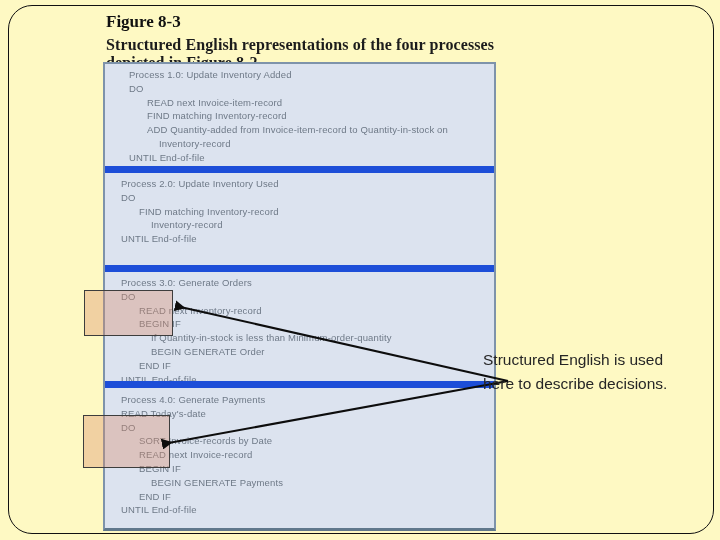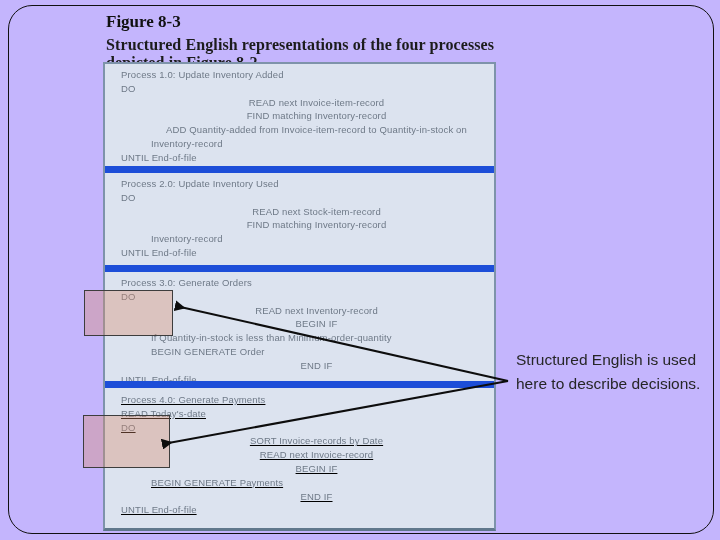"Figure 8-3" #stage { background: #c4b5fd -> #fef9c3 }
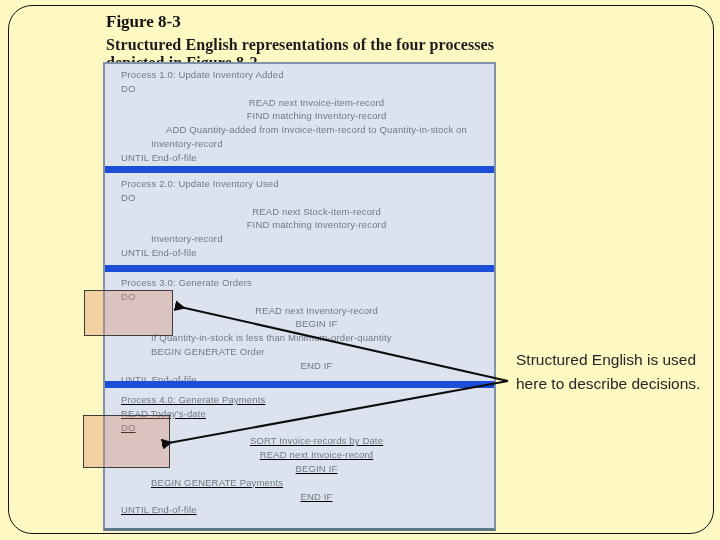"Process 1.0: Update Inventory Added" .sec-1 { margin-left: none -> 8px }
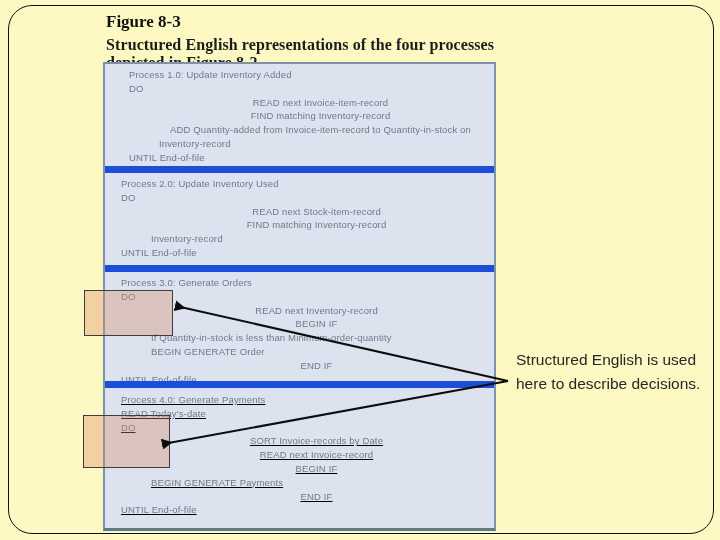"READ next Invoice-item-record" .se-line.i1 { text-align: center -> none }
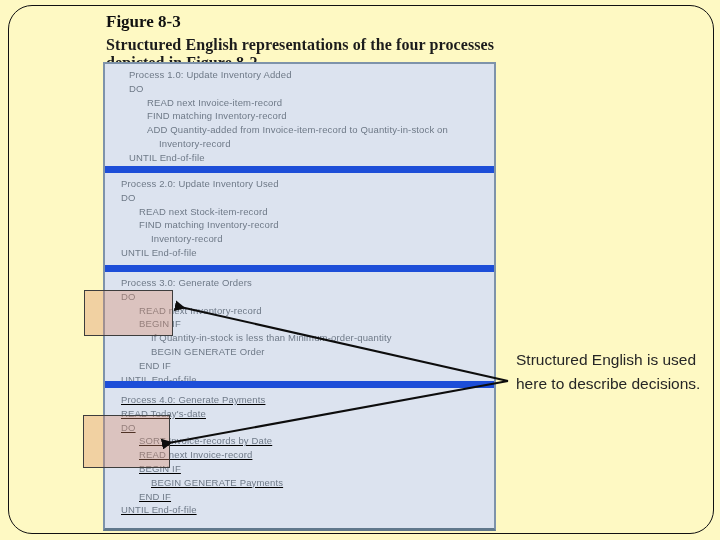"READ next Stock-item-record" div.se-line { html: <div>READ next Stock-item-record</div> -> none }
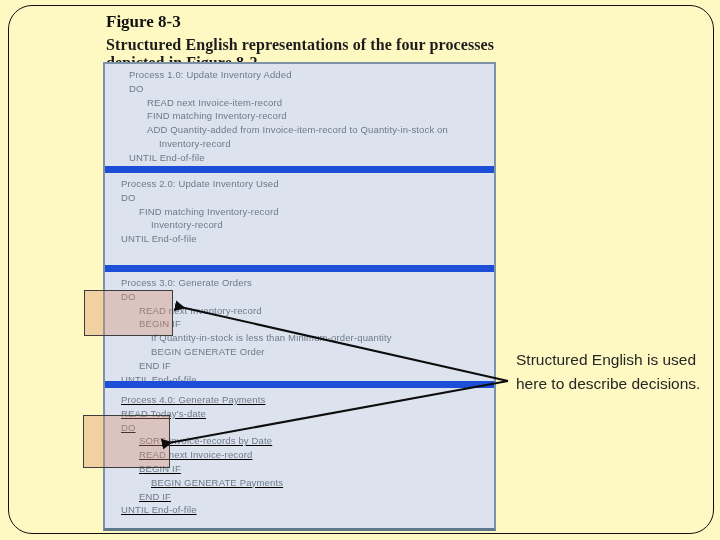"Structured English is used here" .annotation { left: 516px -> 483px }
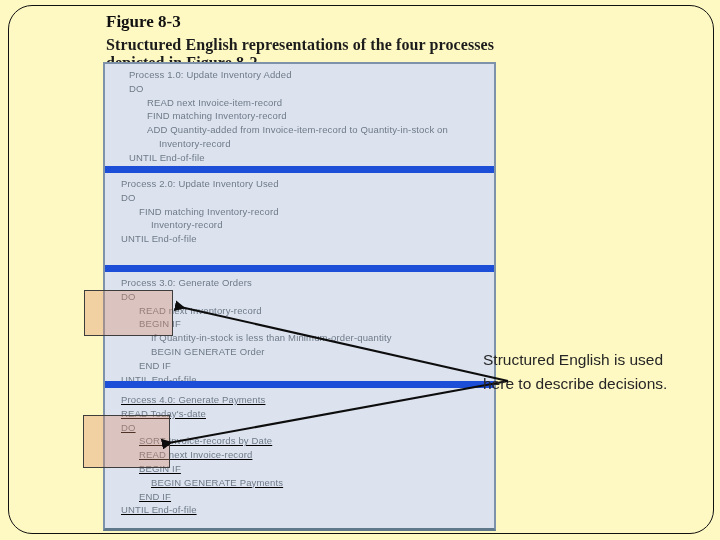"Process 4.0: Generate Payments" .sec-4 { text-decoration: underline -> none }
